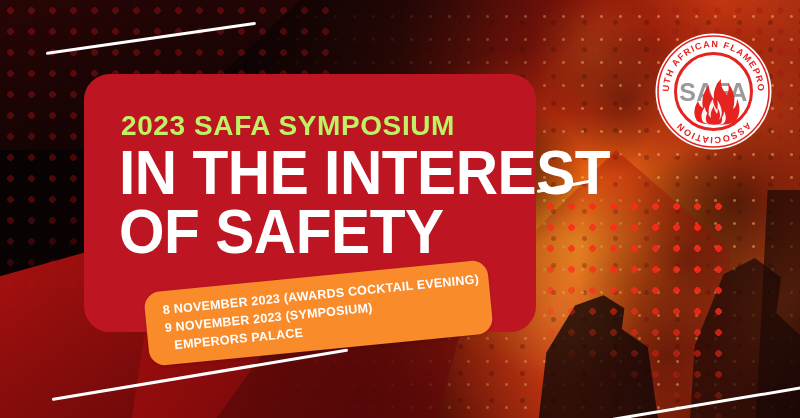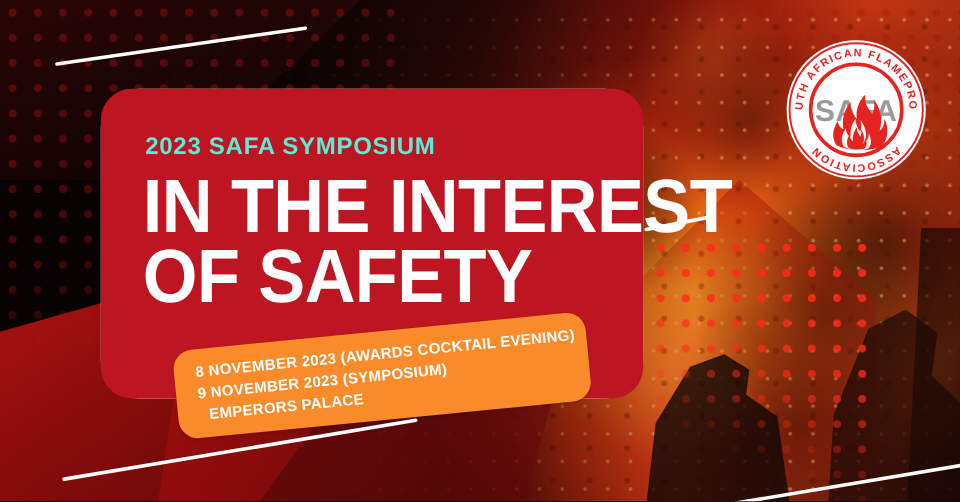"2023 SAFA SYMPOSIUM" .kicker { color: #5eead4 -> #bef264; font-size: 20px -> 28px }
